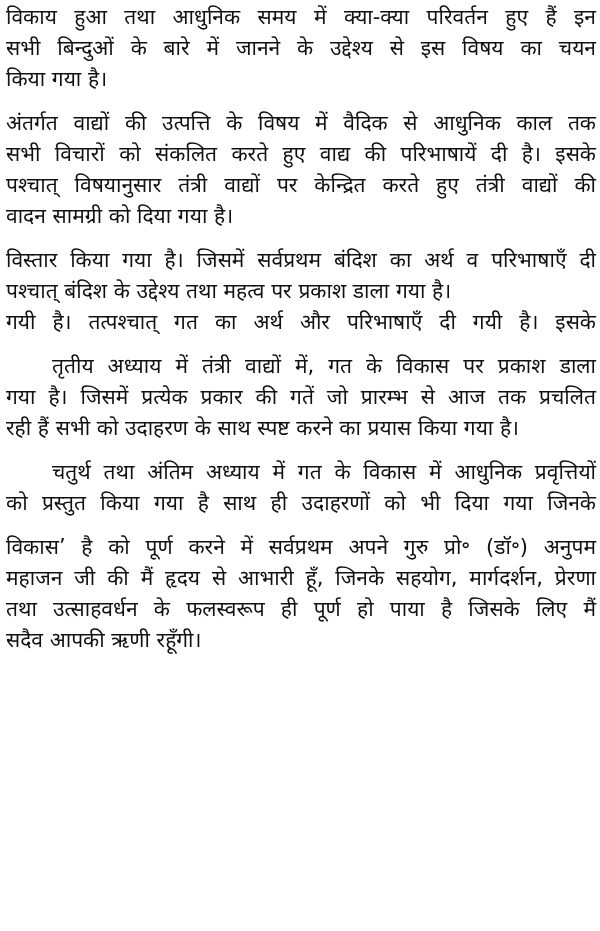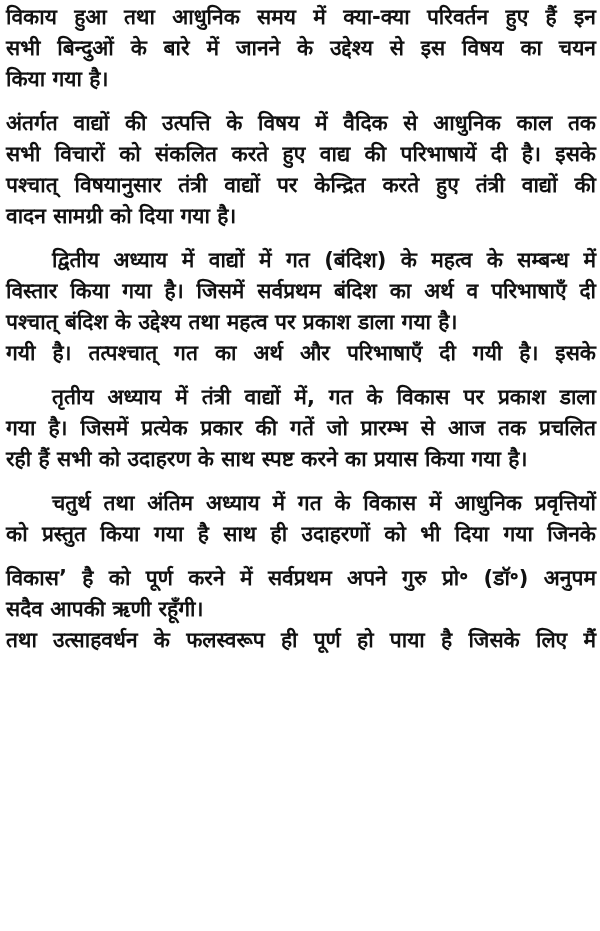"विकाय हुआ तथा आधुनिक समय" .line { font-weight: bold -> normal }
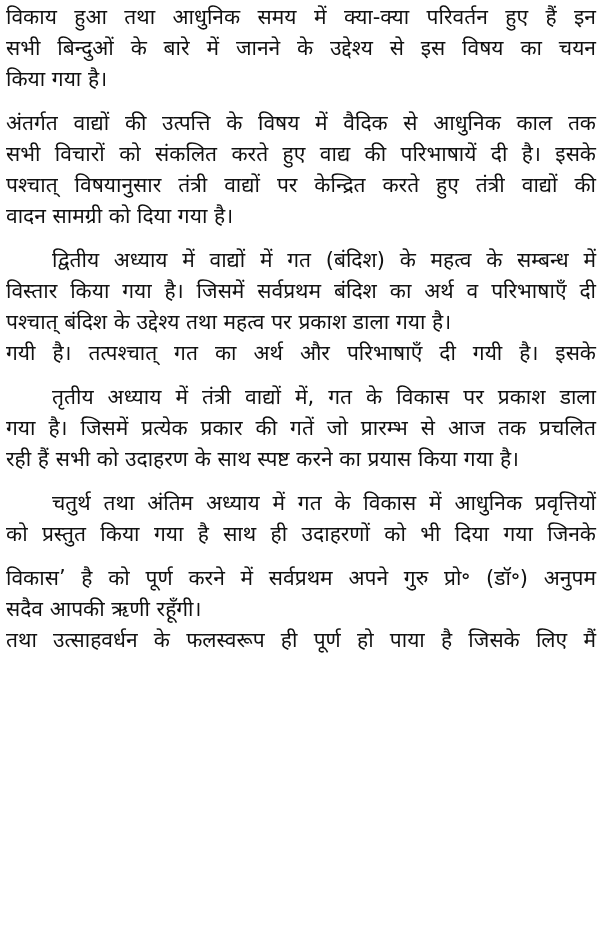"द्वितीय अध्याय में वाद्यों में" span.line { html: <span>द्वितीय अध्याय में वाद्यों में गत (बंदिश) के महत्व के सम्बन्ध में</span> -> none }
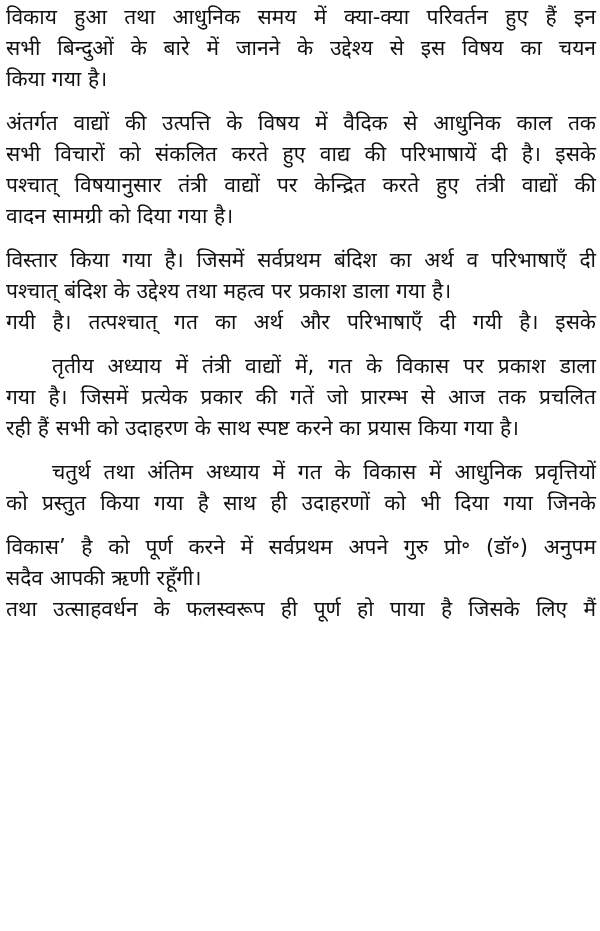"महाजन जी की मैं हृदय" span.line { html: none -> <span>महाजन जी की मैं हृदय से आभारी हूँ, जिनके सहयोग, मार्गदर्शन, प्रेरणा</span> }
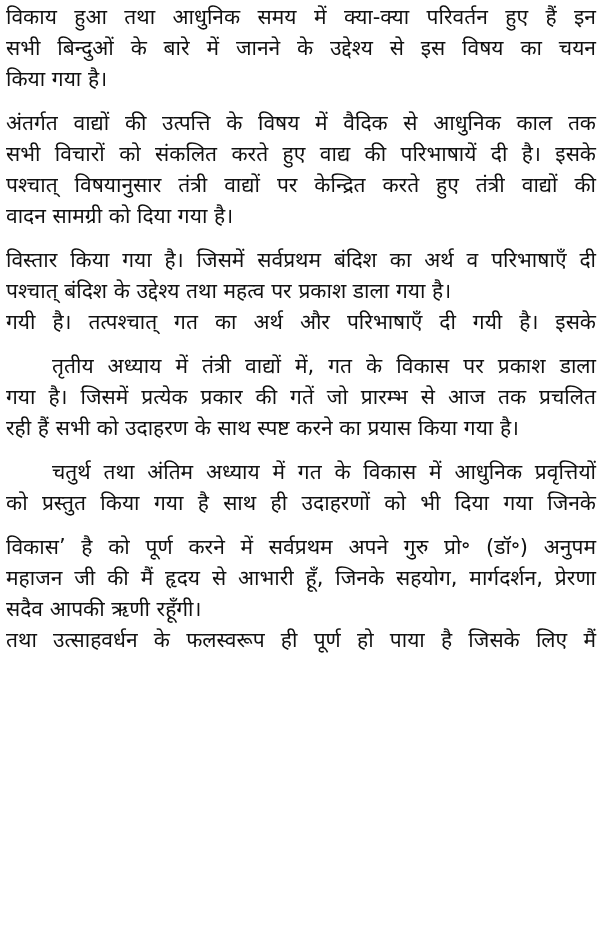"सदैव आपकी ऋणी रहूँगी।" span.line { order: before "तथा उत्साहवर्धन के फलस्वरूप ही" -> after "तथा उत्साहवर्धन के फलस्वरूप ही" }
